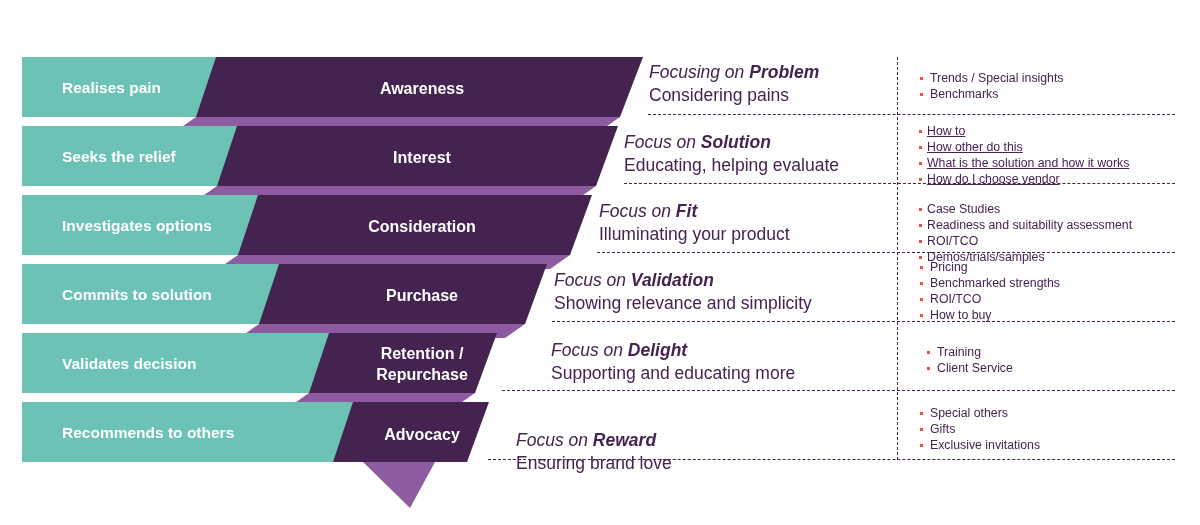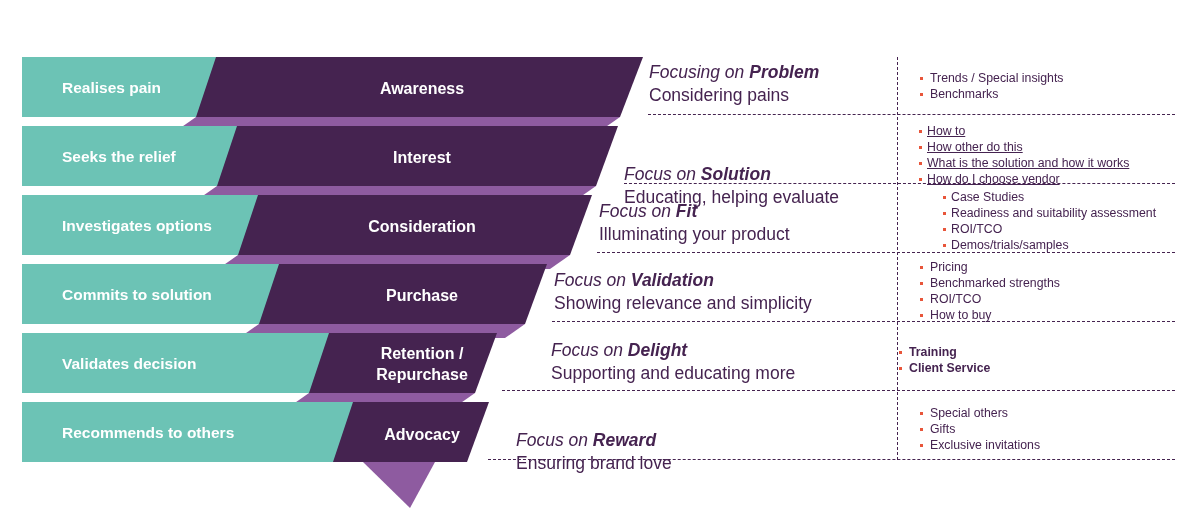"Focus on Solution" div.focus-col { margin-top: 32px -> none }
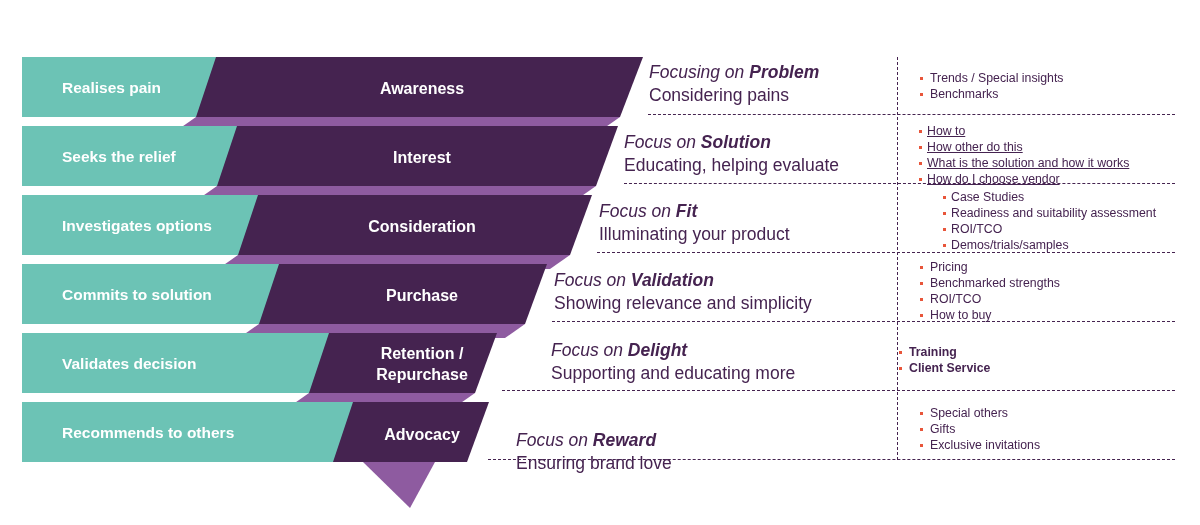"Case Studies" div.bullet-col { margin-left: 24px -> none; top: 190px -> 202px }
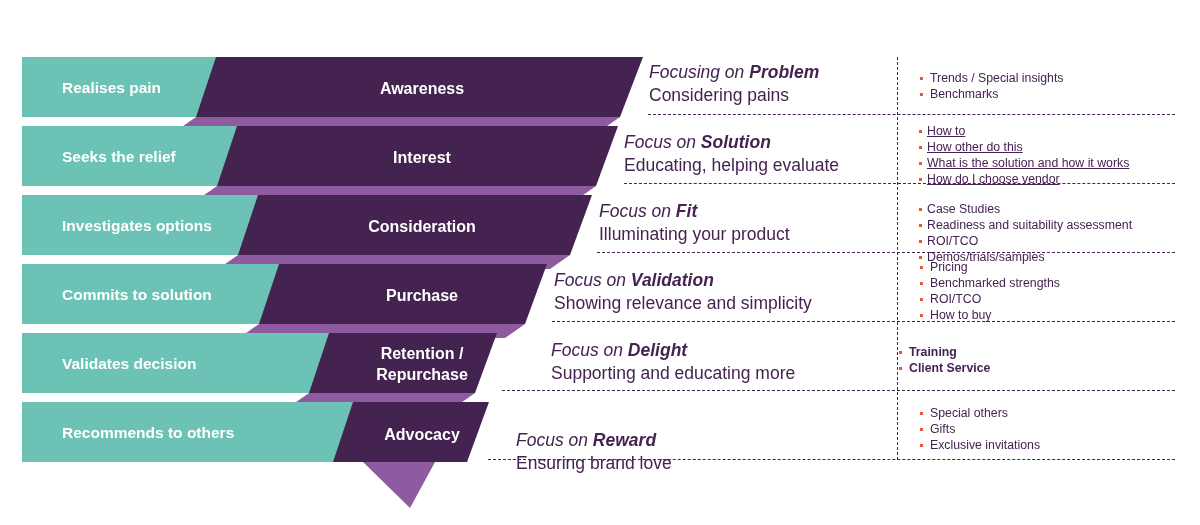"Training" div.bullet-col { font-weight: bold -> none; left: 898px -> 926px }
